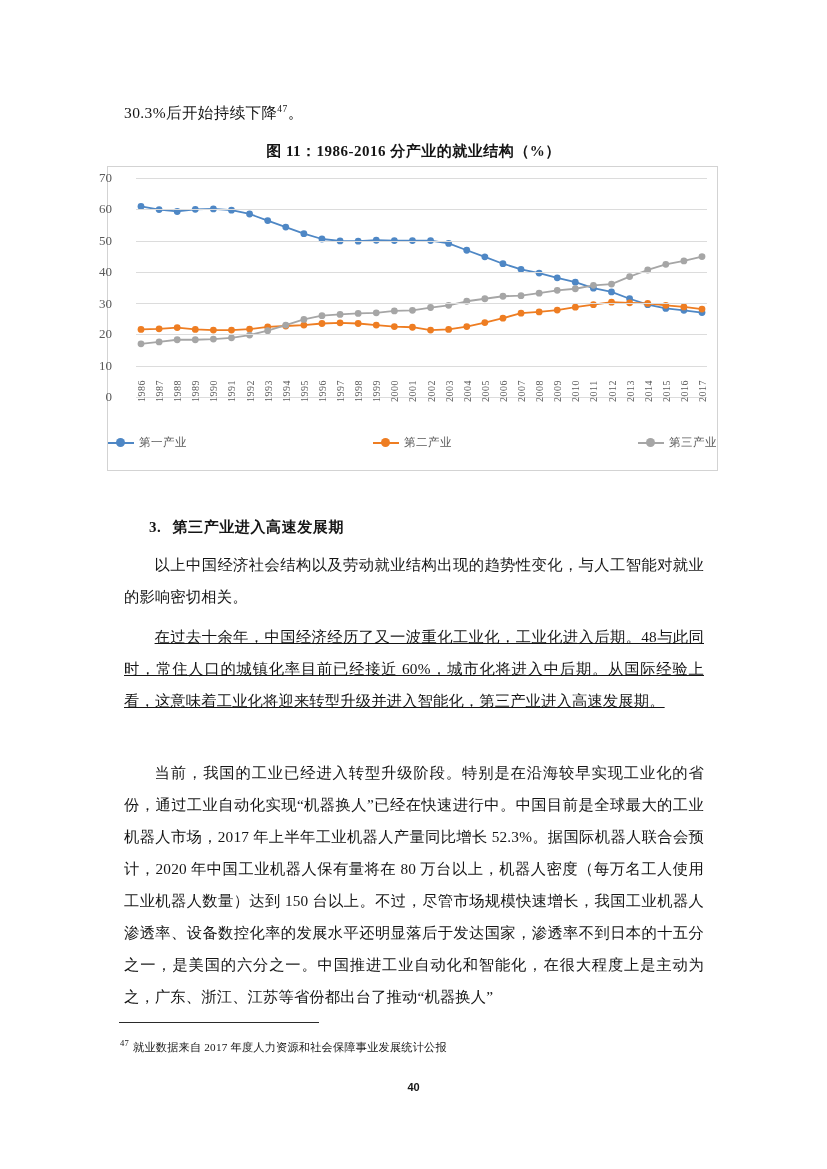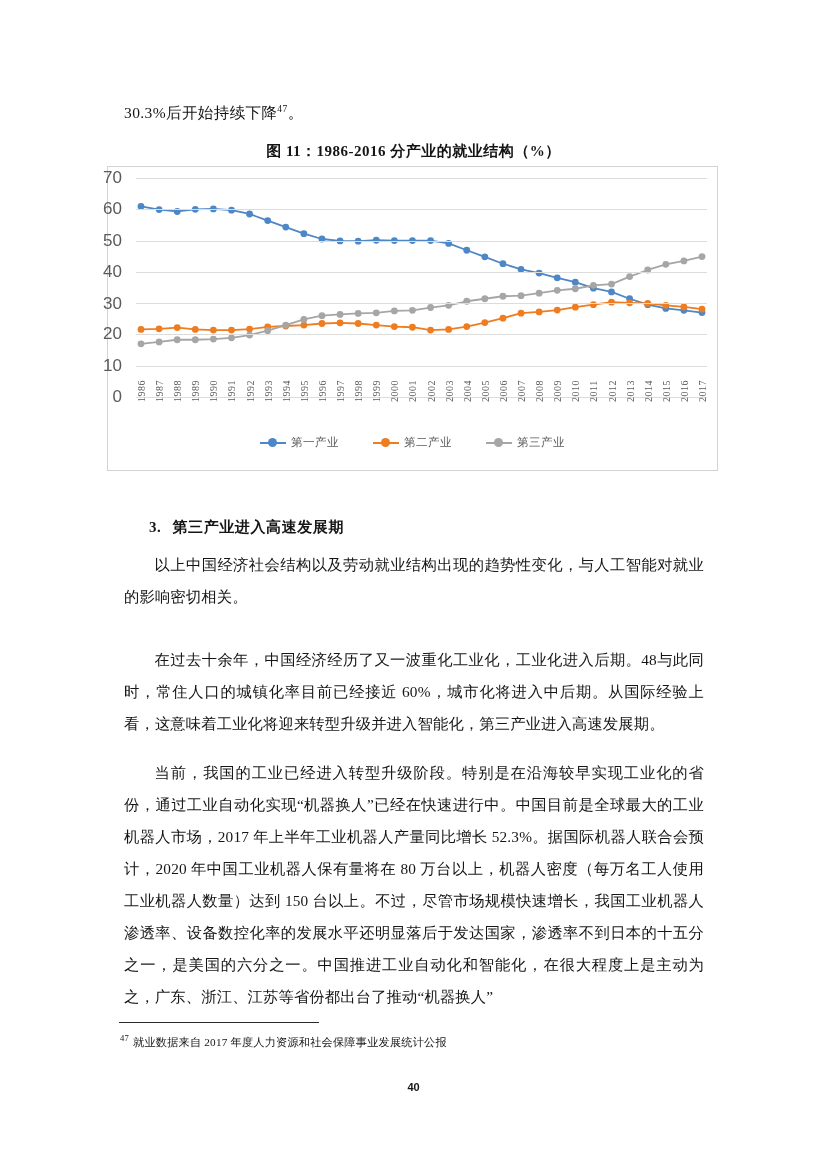"70" .ytick { font-family: Liberation Sans, sans-serif -> Liberation Serif, serif; font-size: 17px -> 13px; margin-right: 14px -> 24px }
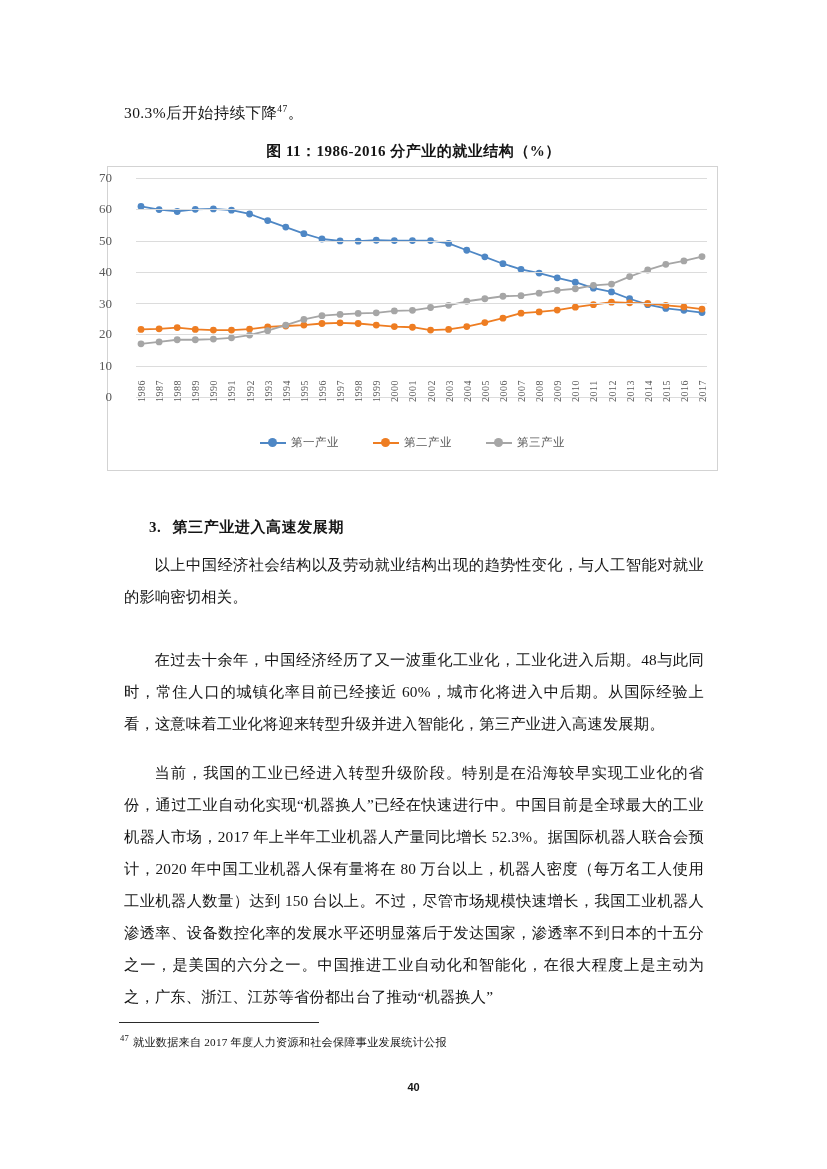"第一产业" .legend { gap: 34px -> 46px; justify-content: center -> space-between }
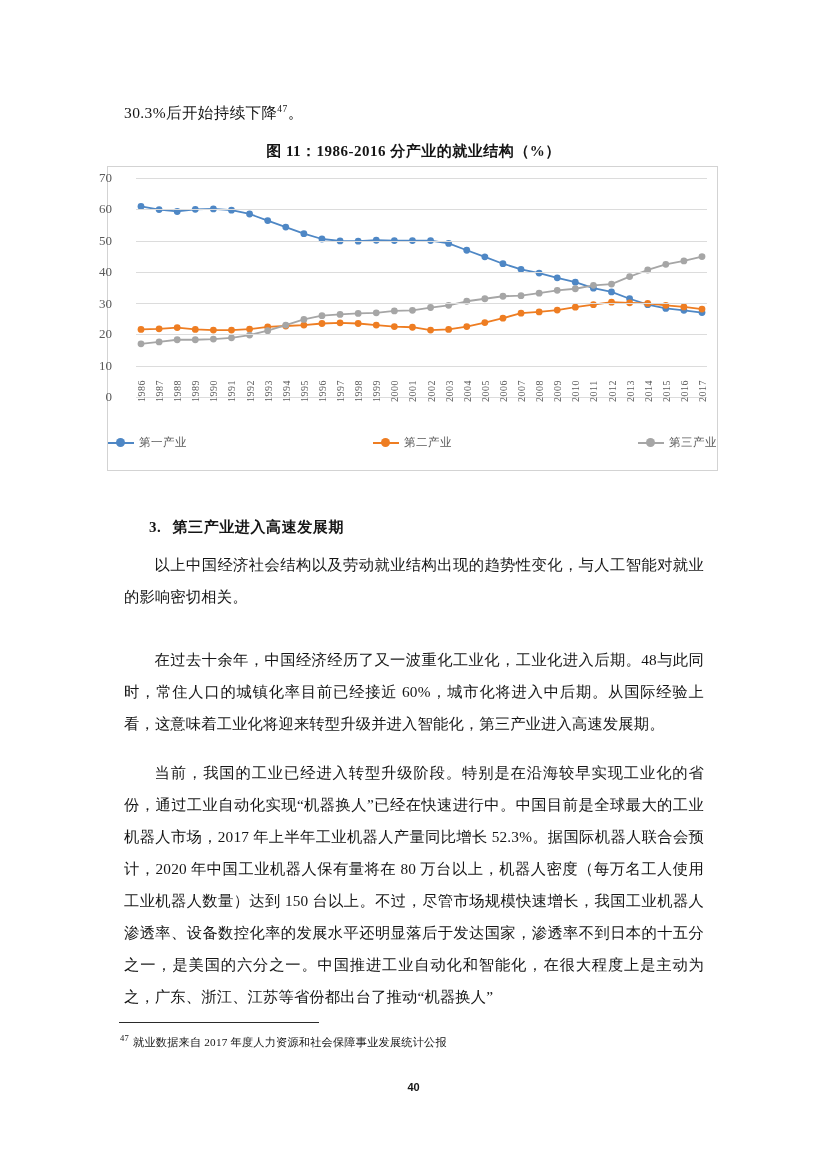"在过去十余年，中国经济经历了又一波重化工业化，工业化进入后期。48与此同时，常住" #para-2 { text-decoration: none -> underline; top: 644px -> 621px }
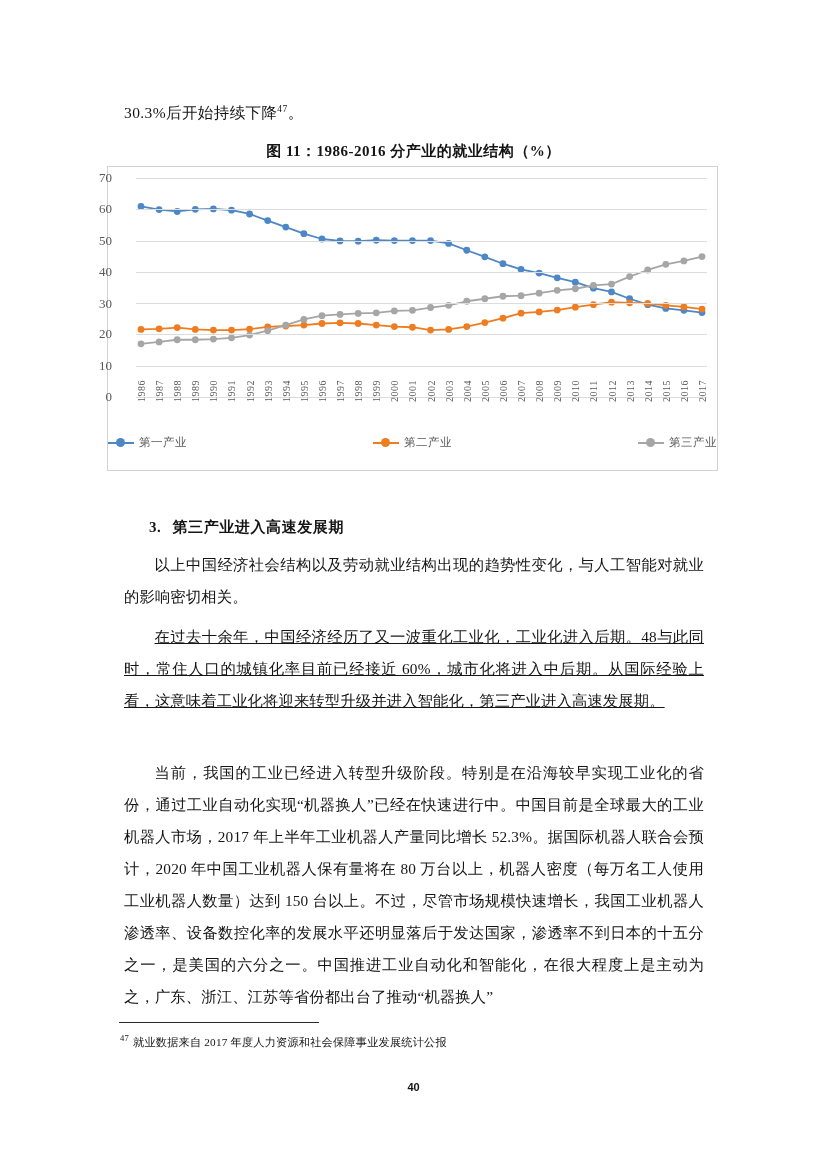"47 就业数据来自 2017 年度人力资源和社会保障事业发展统计公报" .footnotes { line-height: 17px -> 26px }
